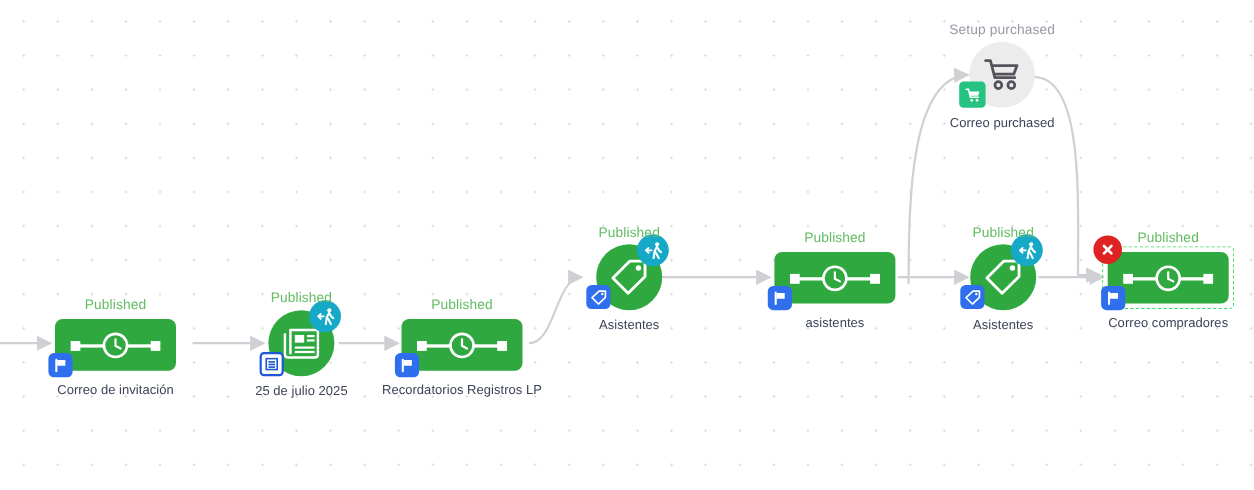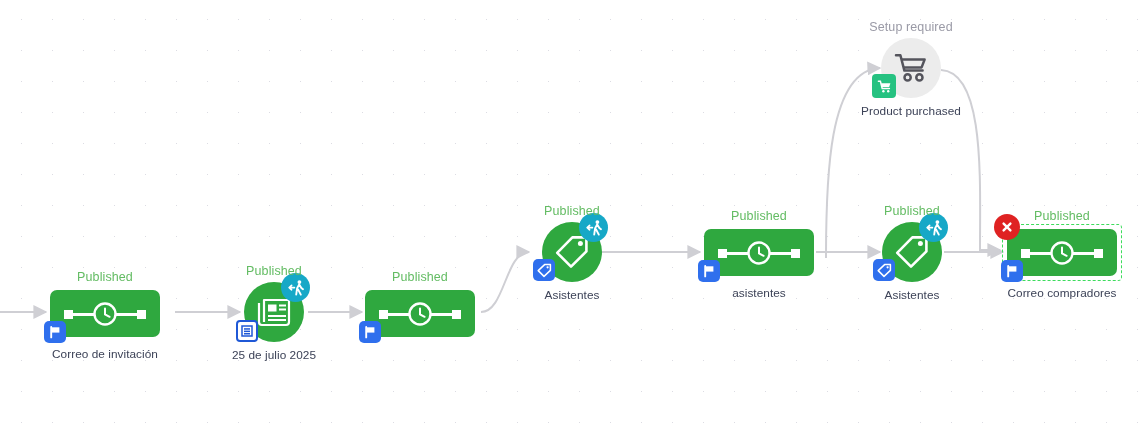"Setup required" div.status { text: required -> purchased }
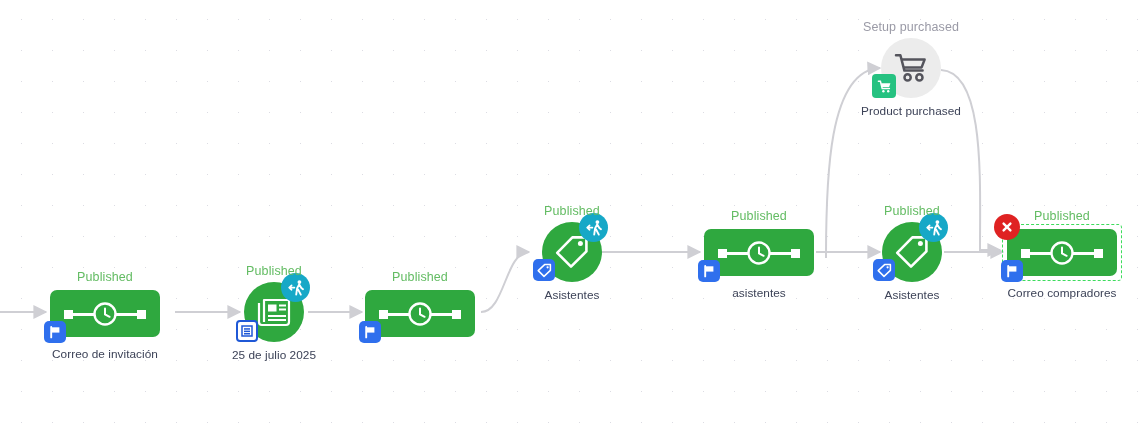"Product purchased" div.caption { text: Product -> Correo }
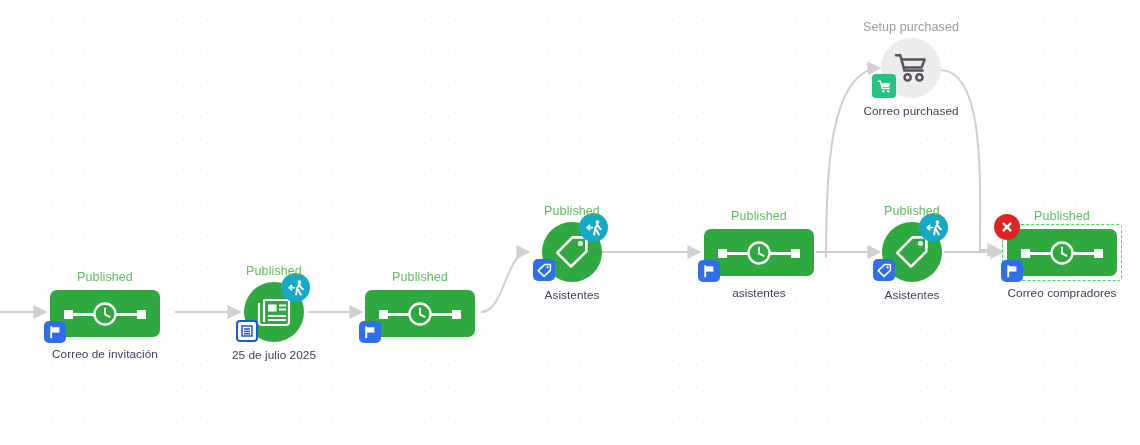"Recordatorios Registros LP" div.caption { html: none -> <div>Recordatorios Registros LP</div> }
